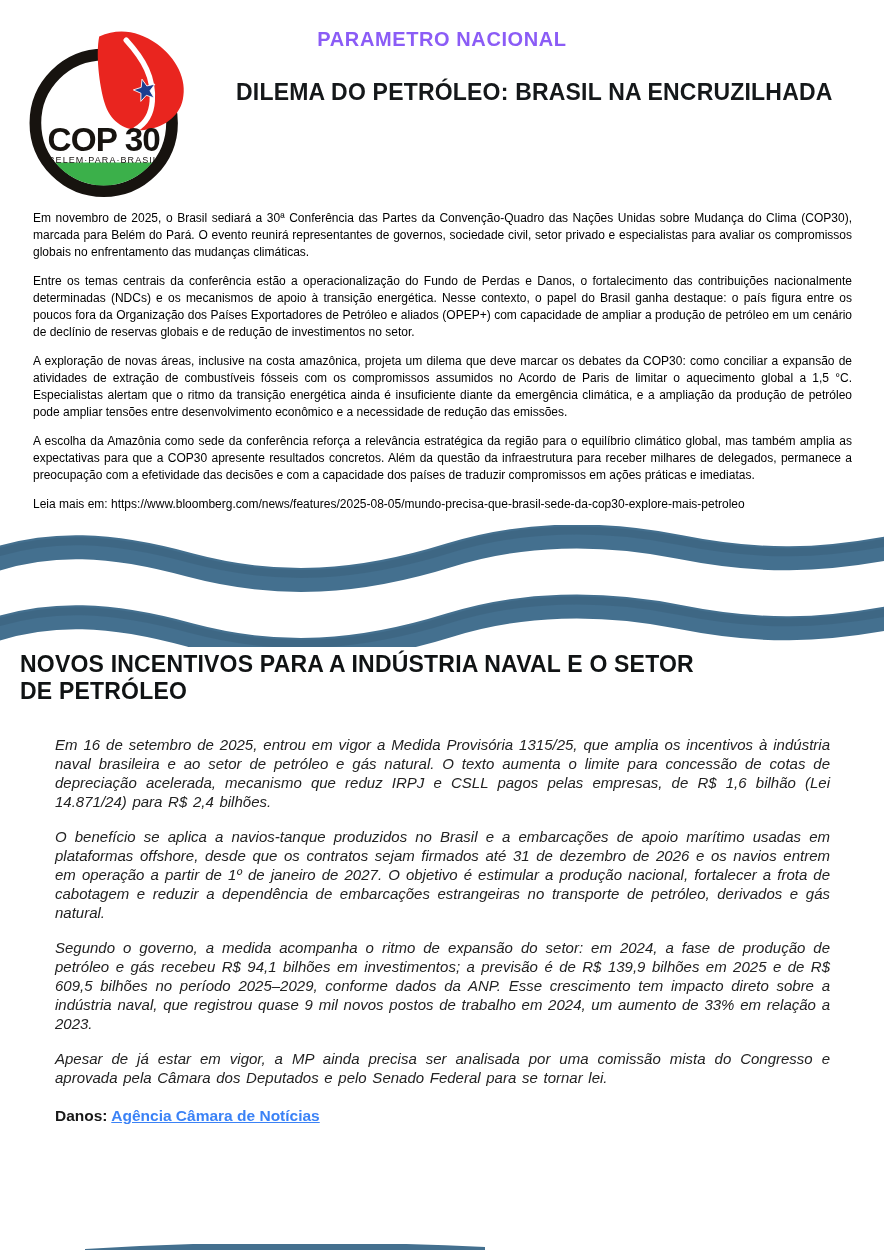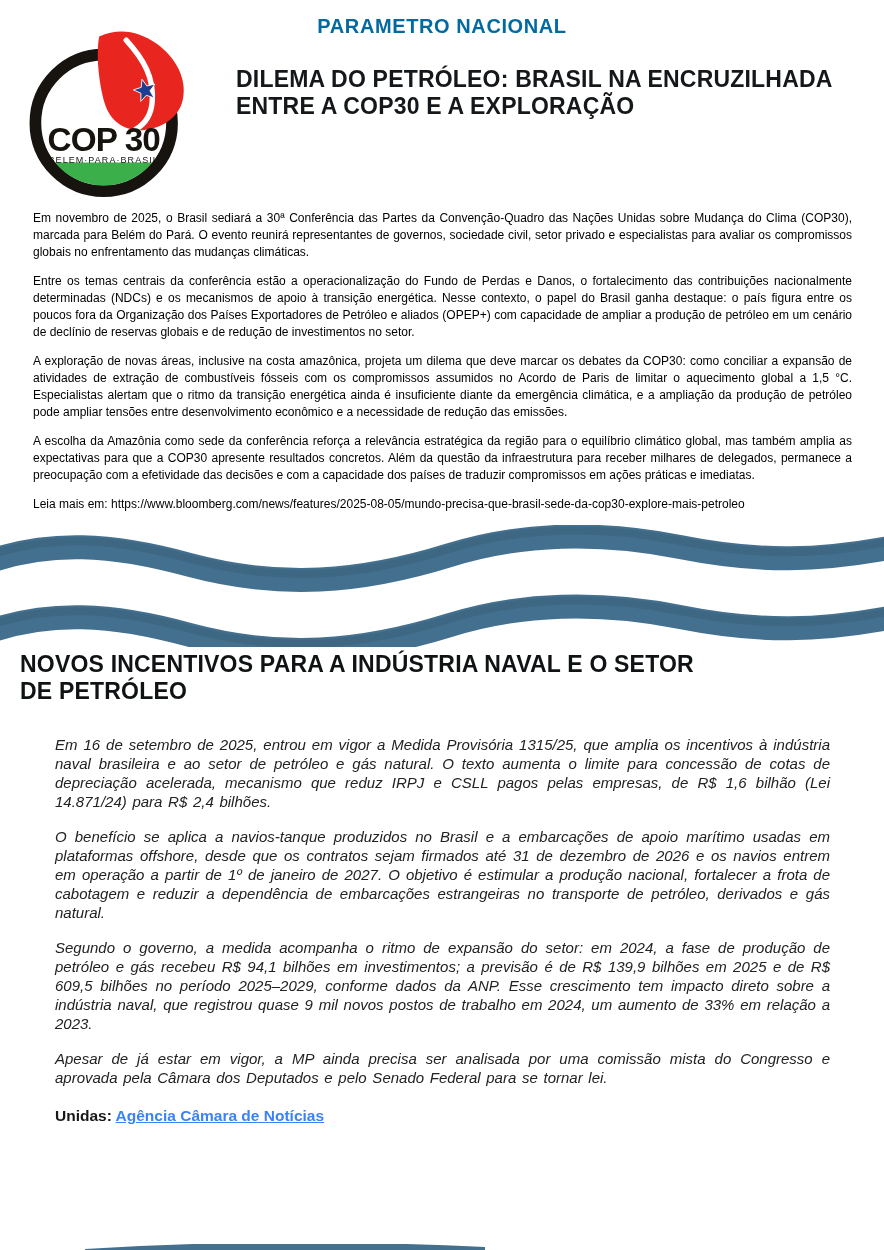"PARAMETRO NACIONAL" .kicker { color: #0369a1 -> #8b5cf6; padding-top: 15px -> 28px }
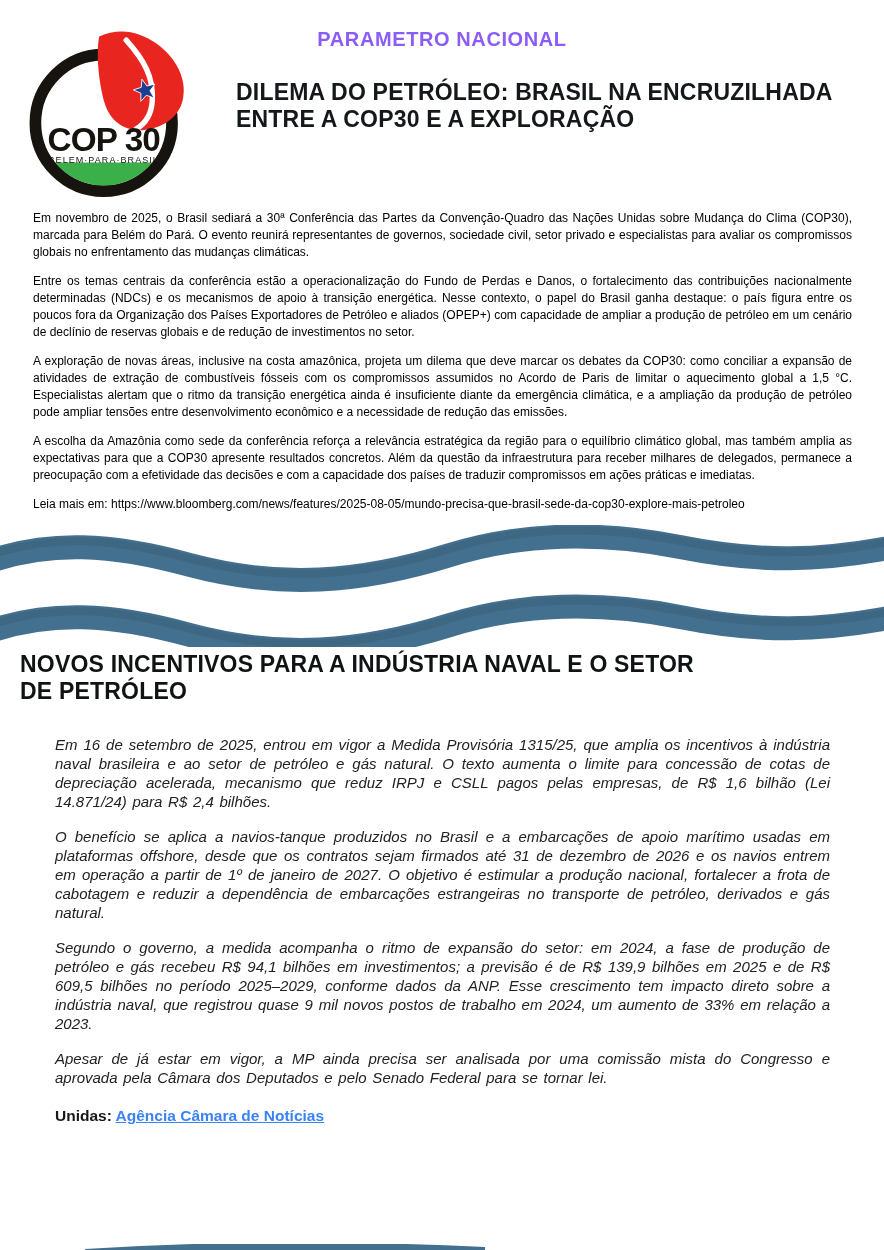"ENTRE A COP30 E A" div { html: <div>ENTRE A COP30 E A EXPLORAÇÃO</div> -> none }
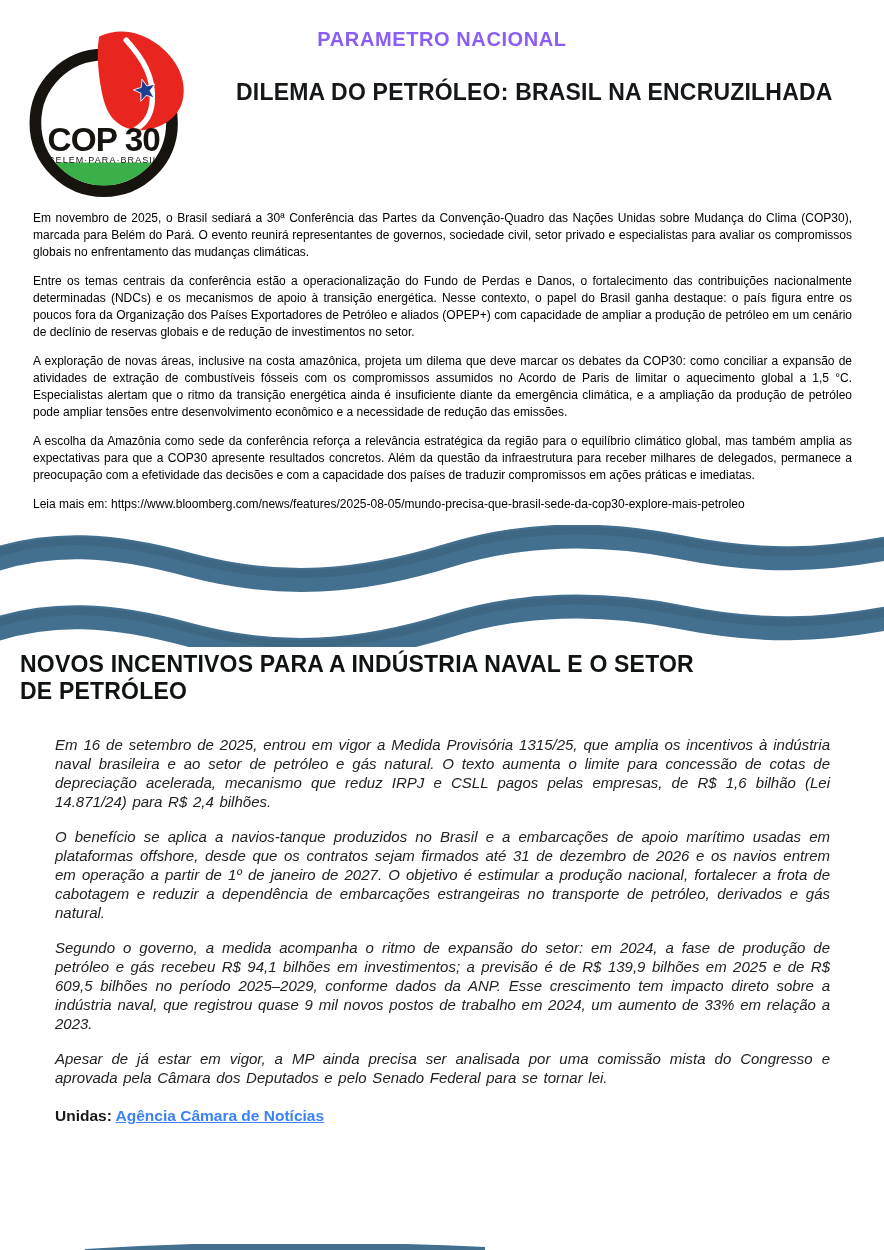"Unidas:" span { text: Unidas -> Danos }
